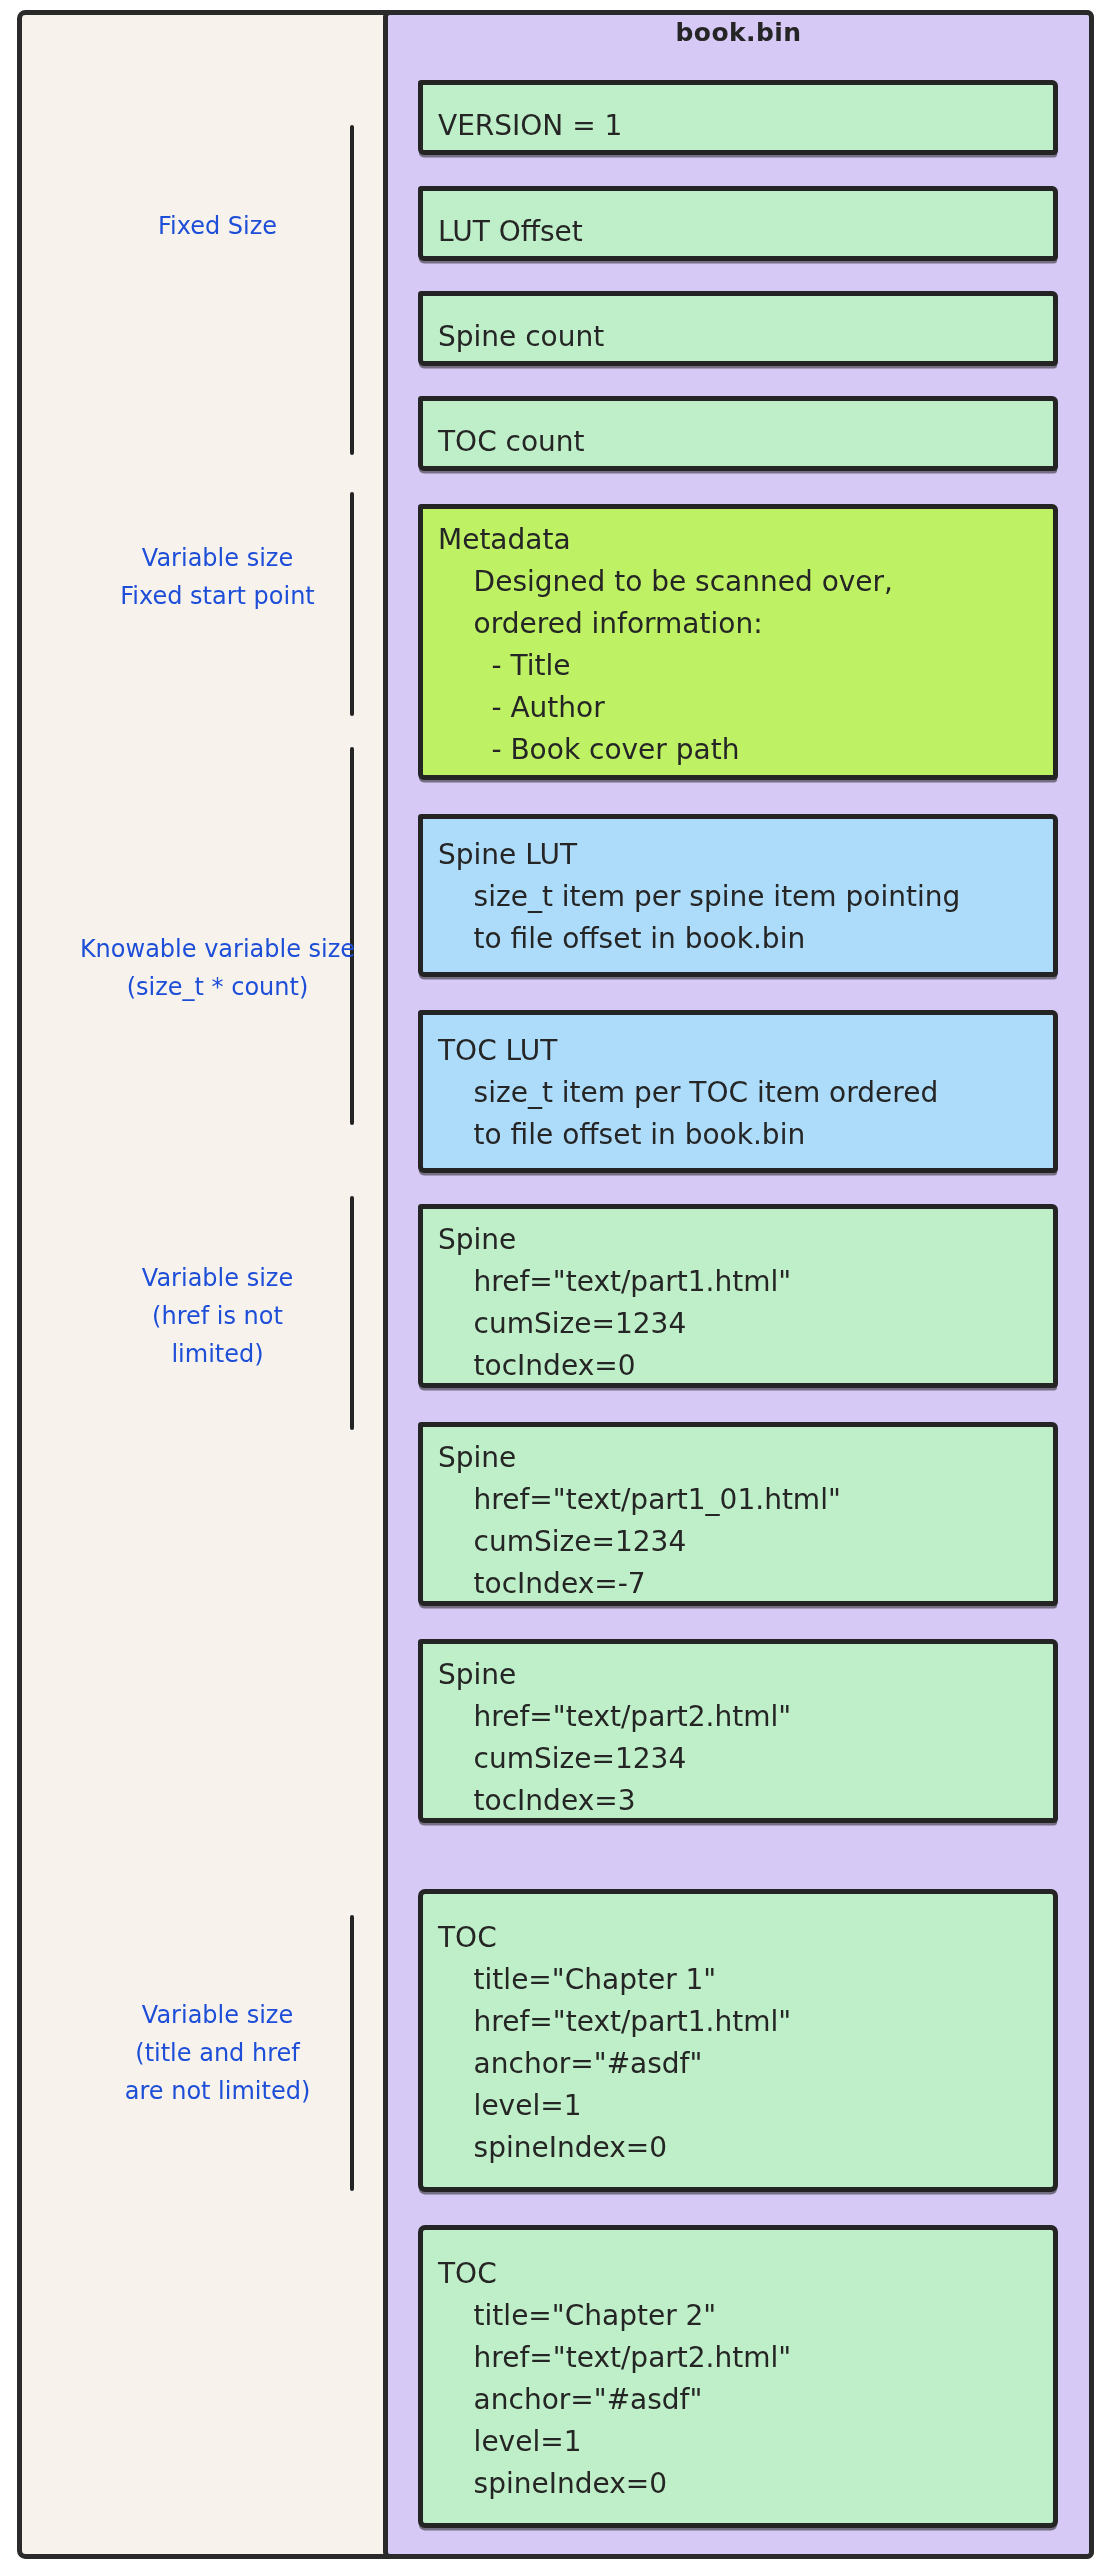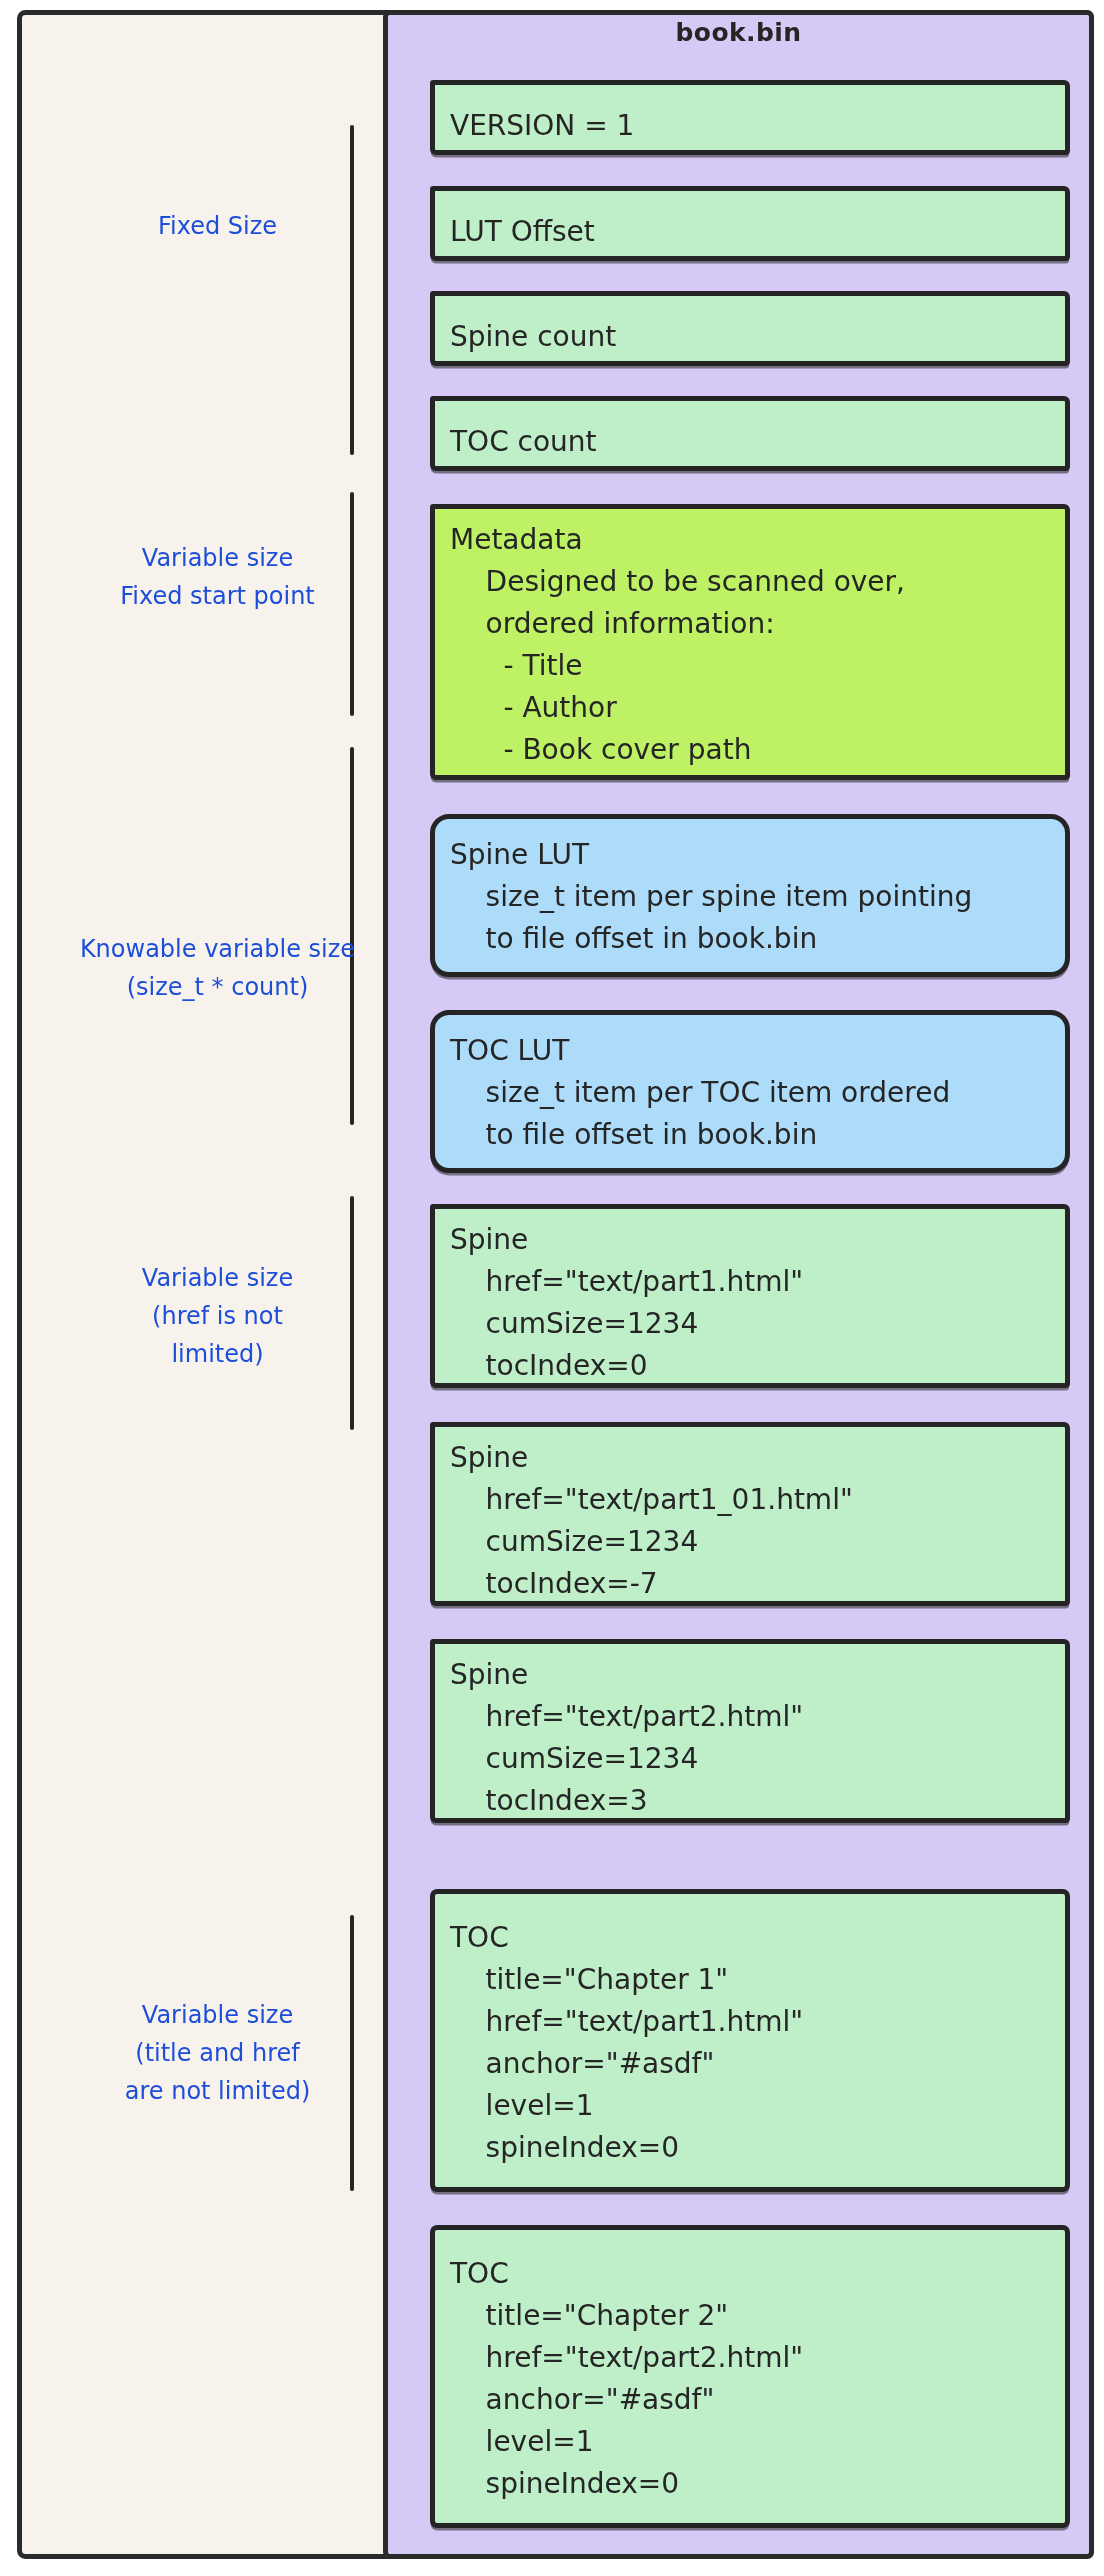"VERSION = 1" .box { margin-left: 12px -> none }
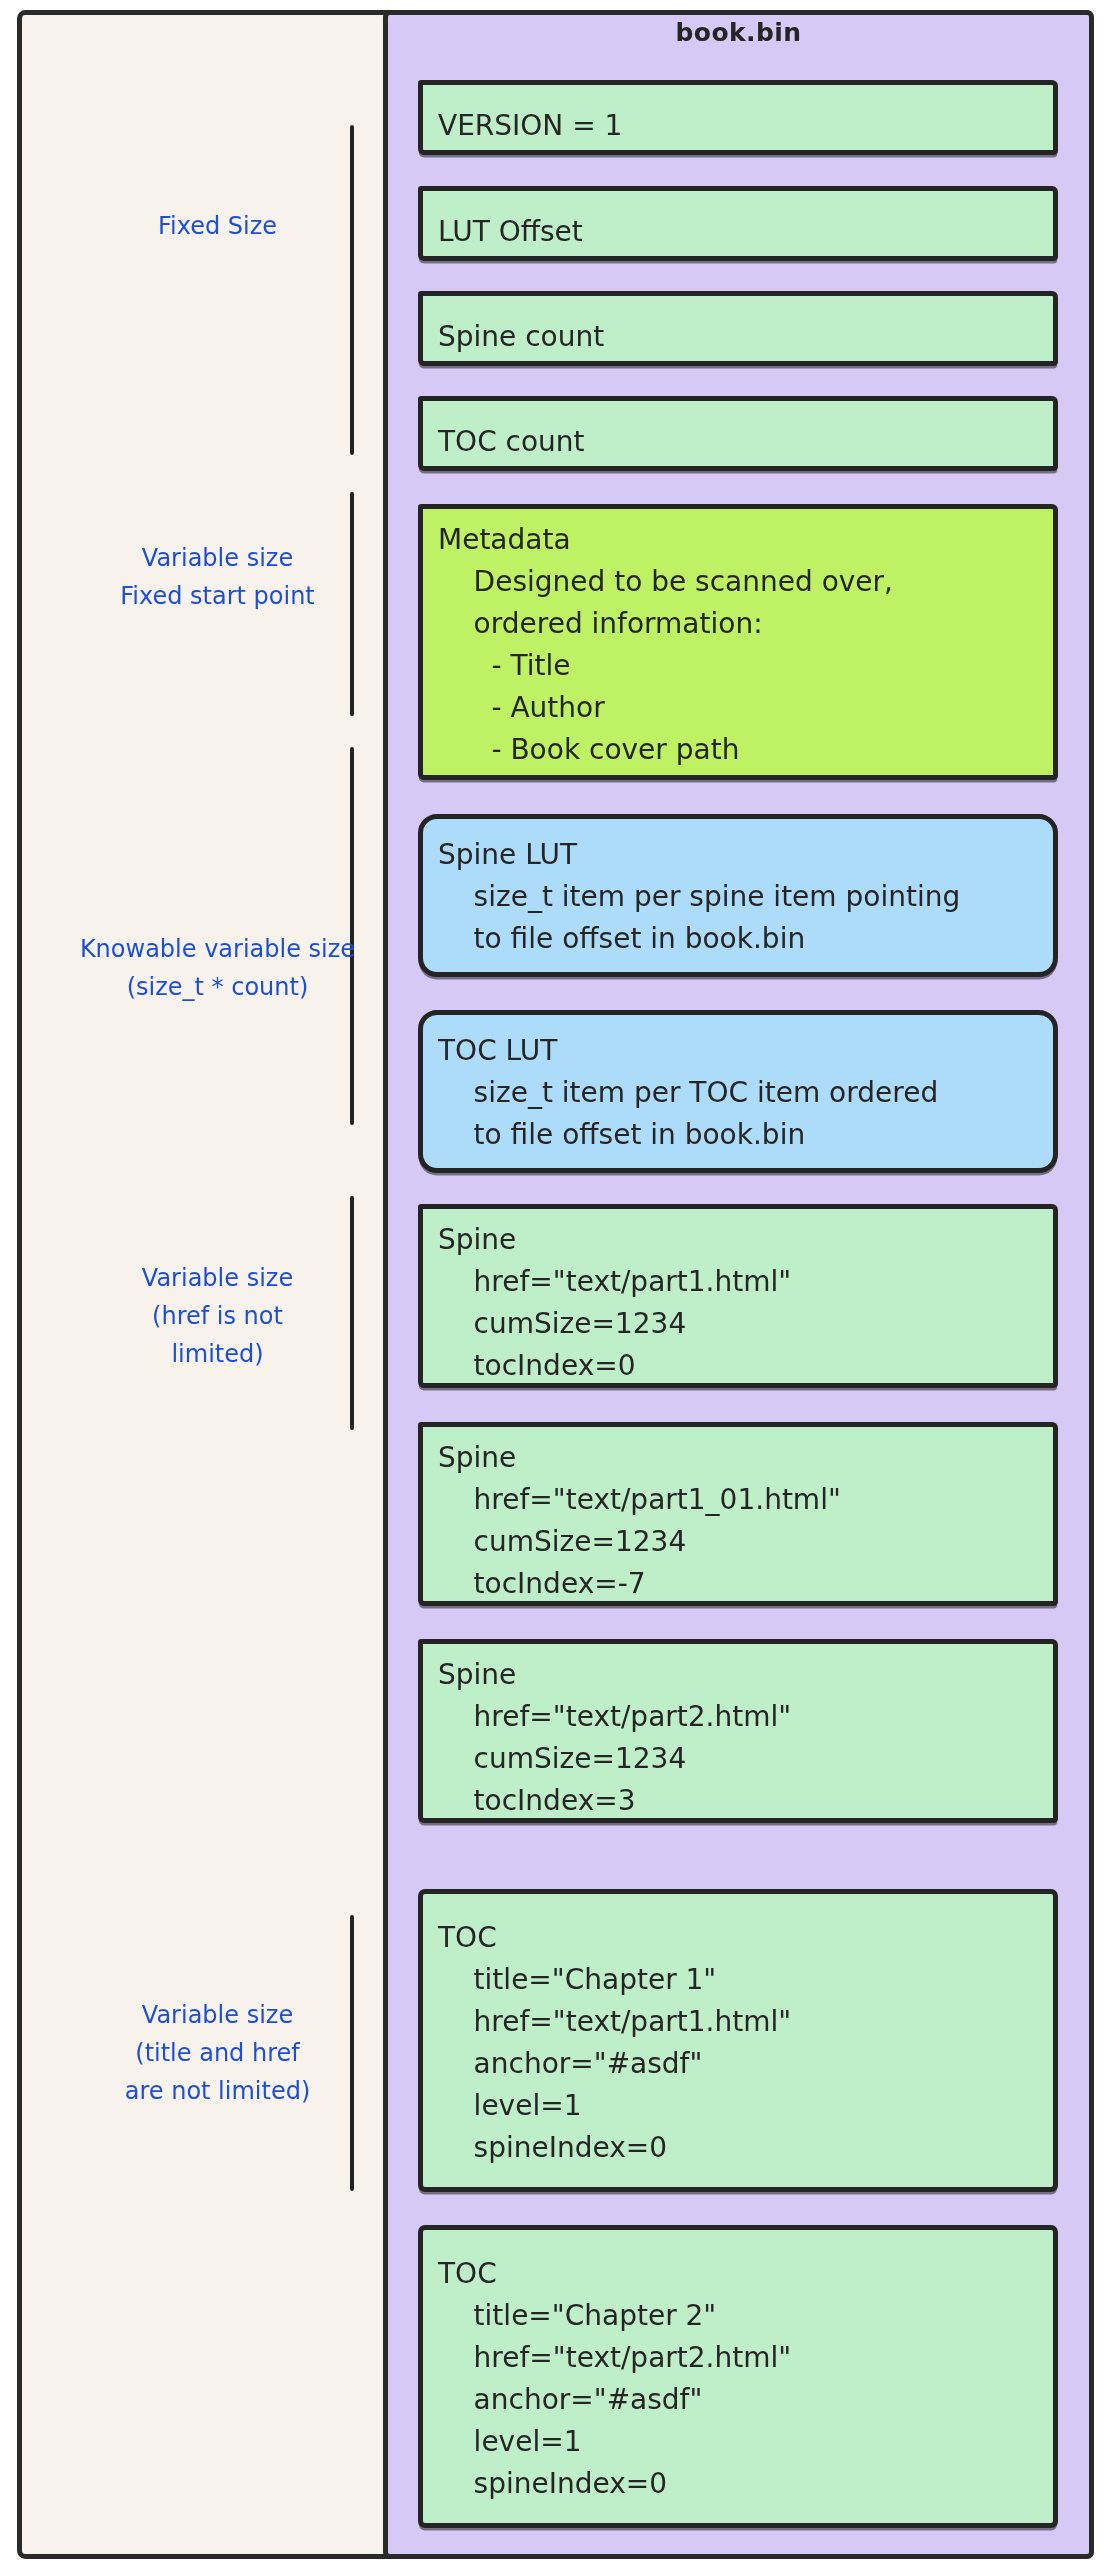"Spine LUT" .pt18 { border-radius: 19px -> none }
